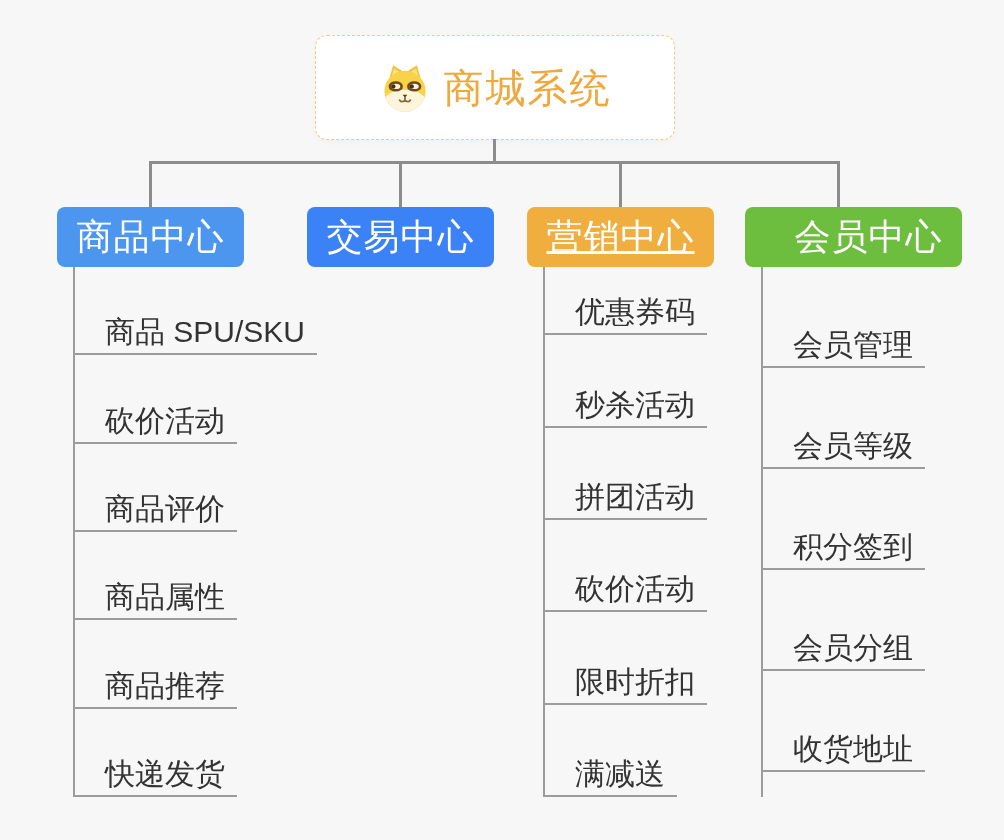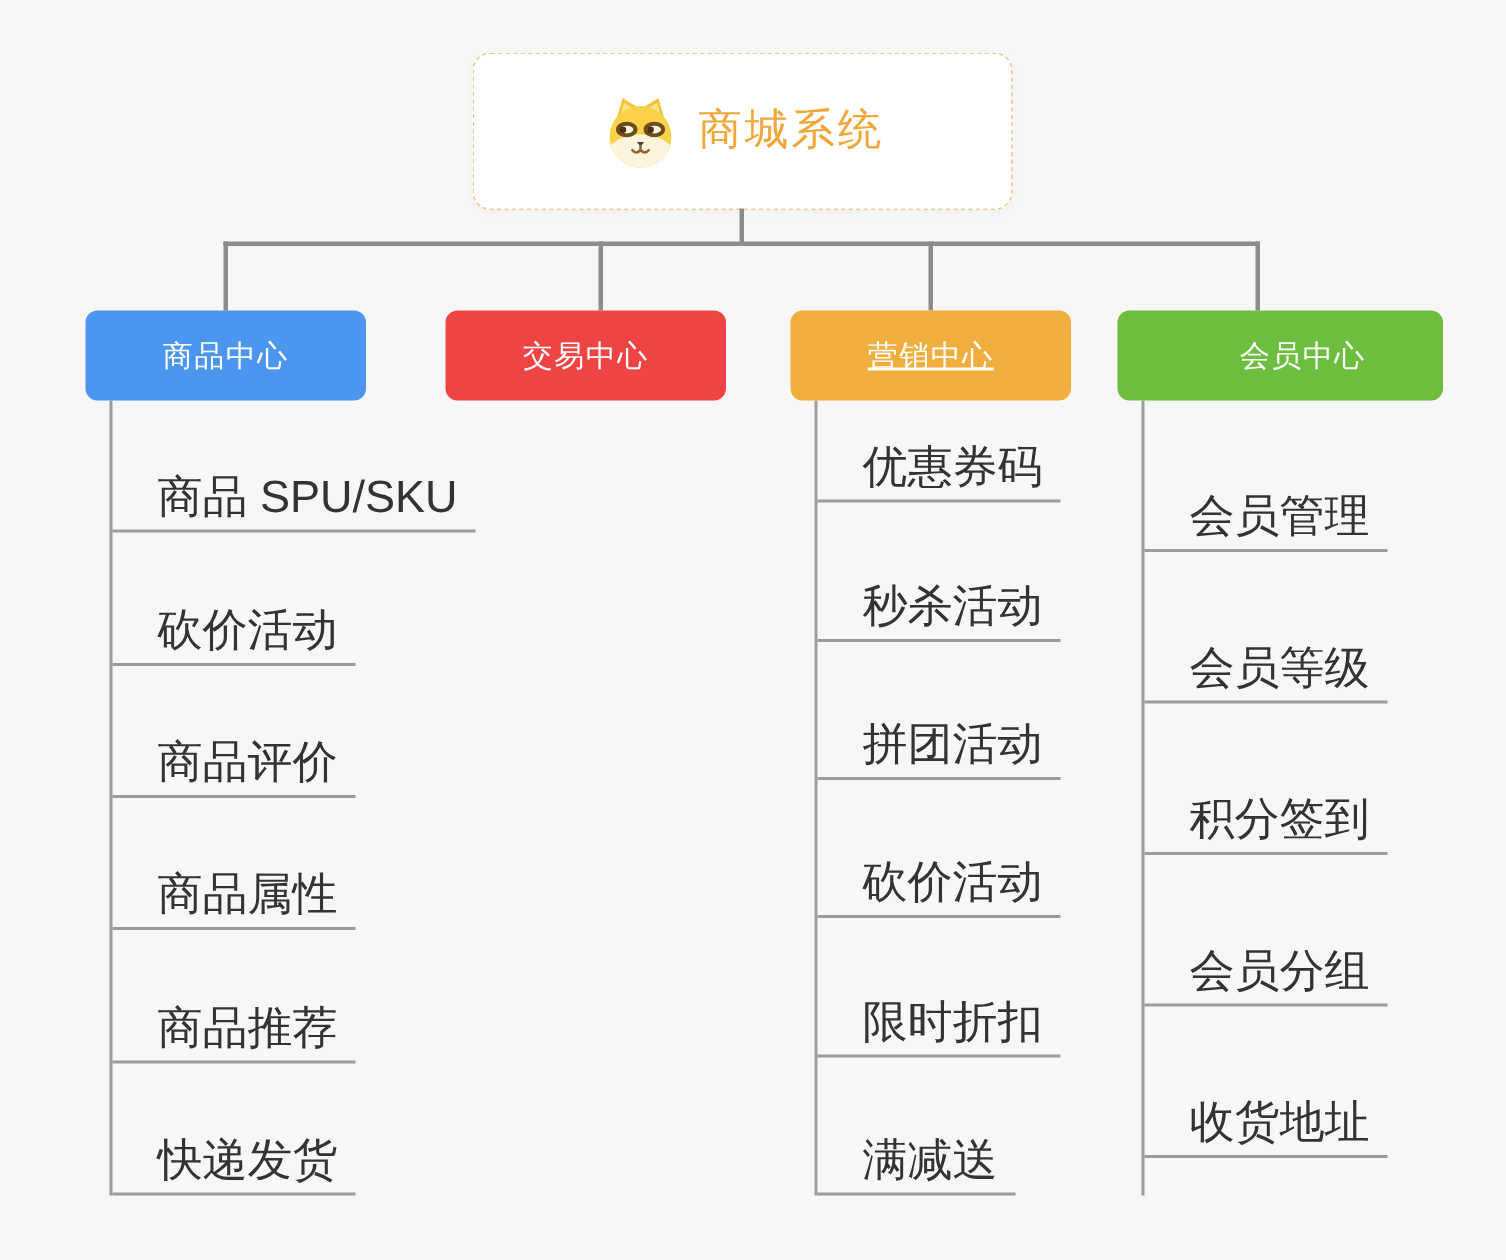"商城系统" .root-title { font-size: 29px -> 40px }
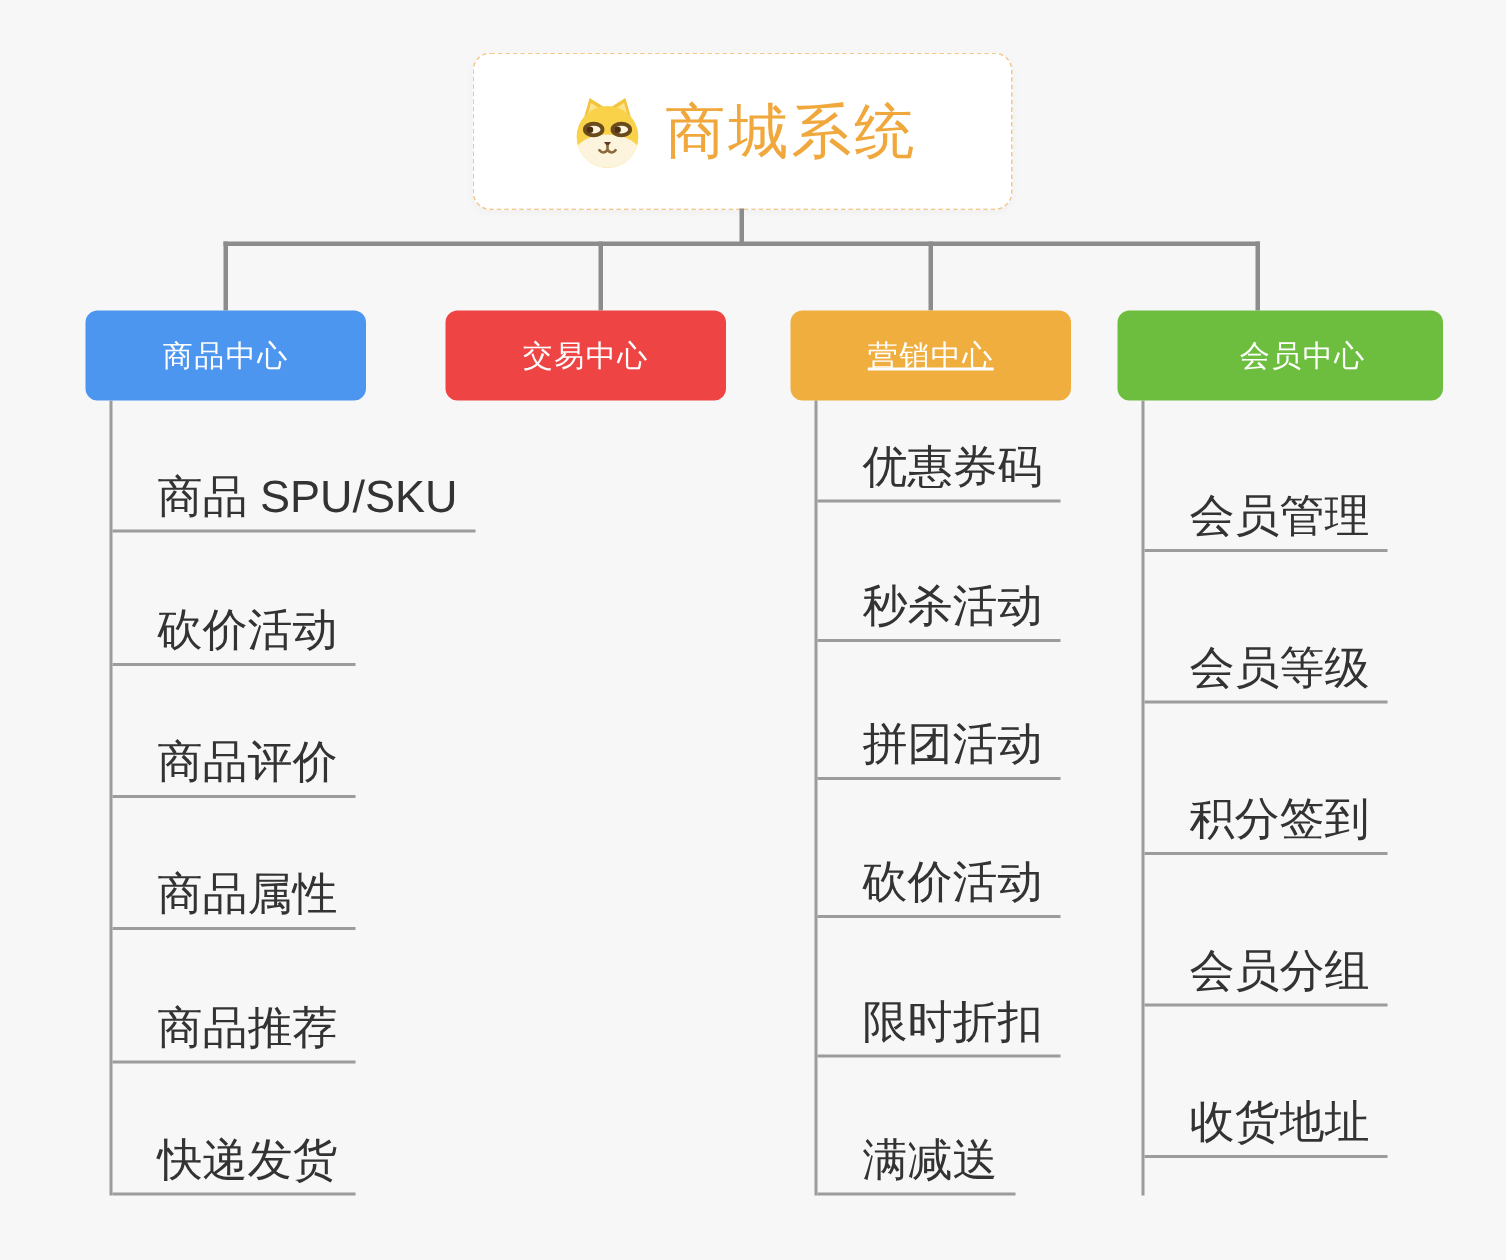"商品中心" .branch-header { font-size: 20px -> 36px }
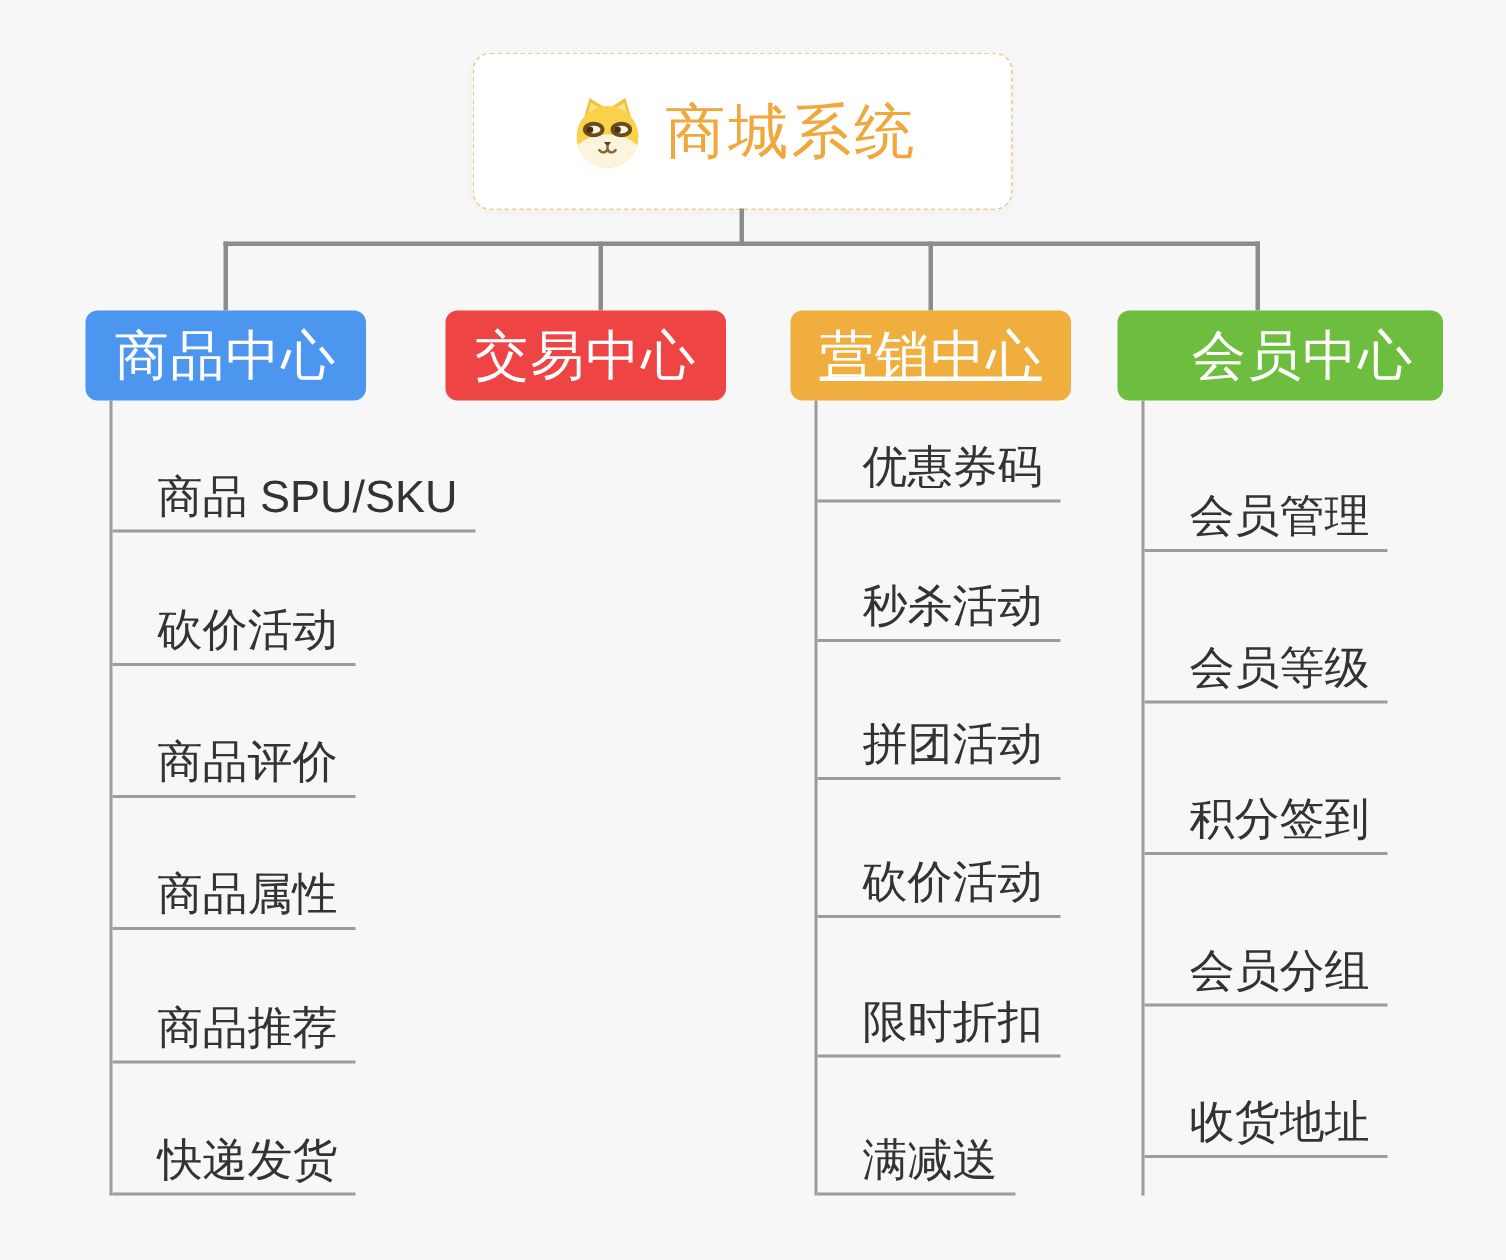"交易中心" div.branch-header { background: #ef4444 -> #3b82f6; left: 297px -> 307px }
